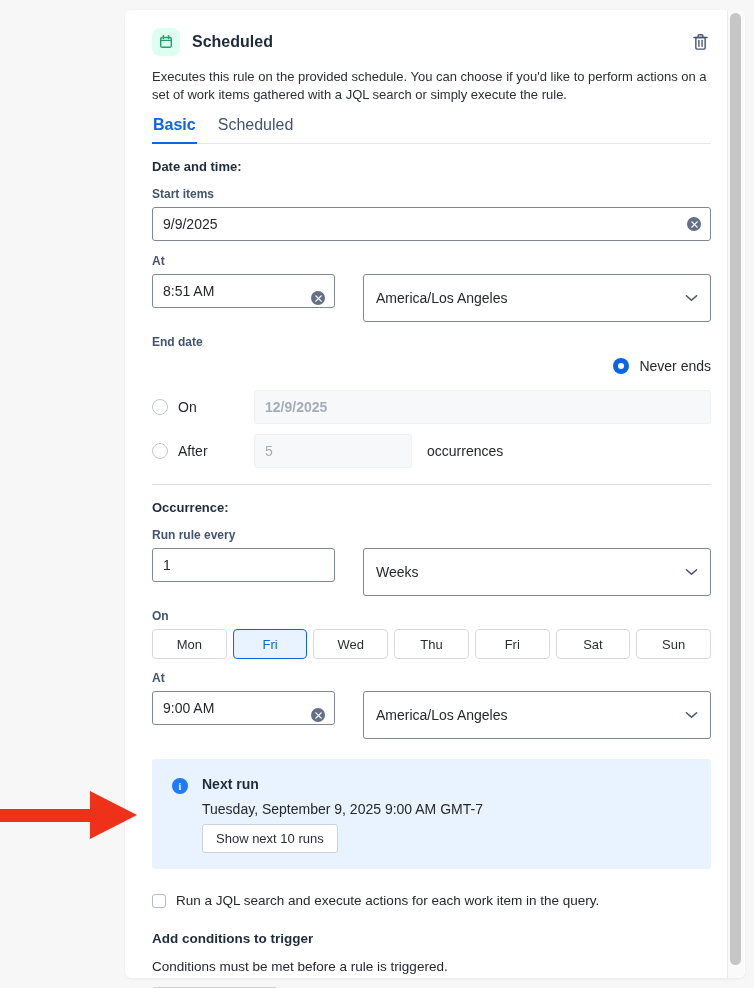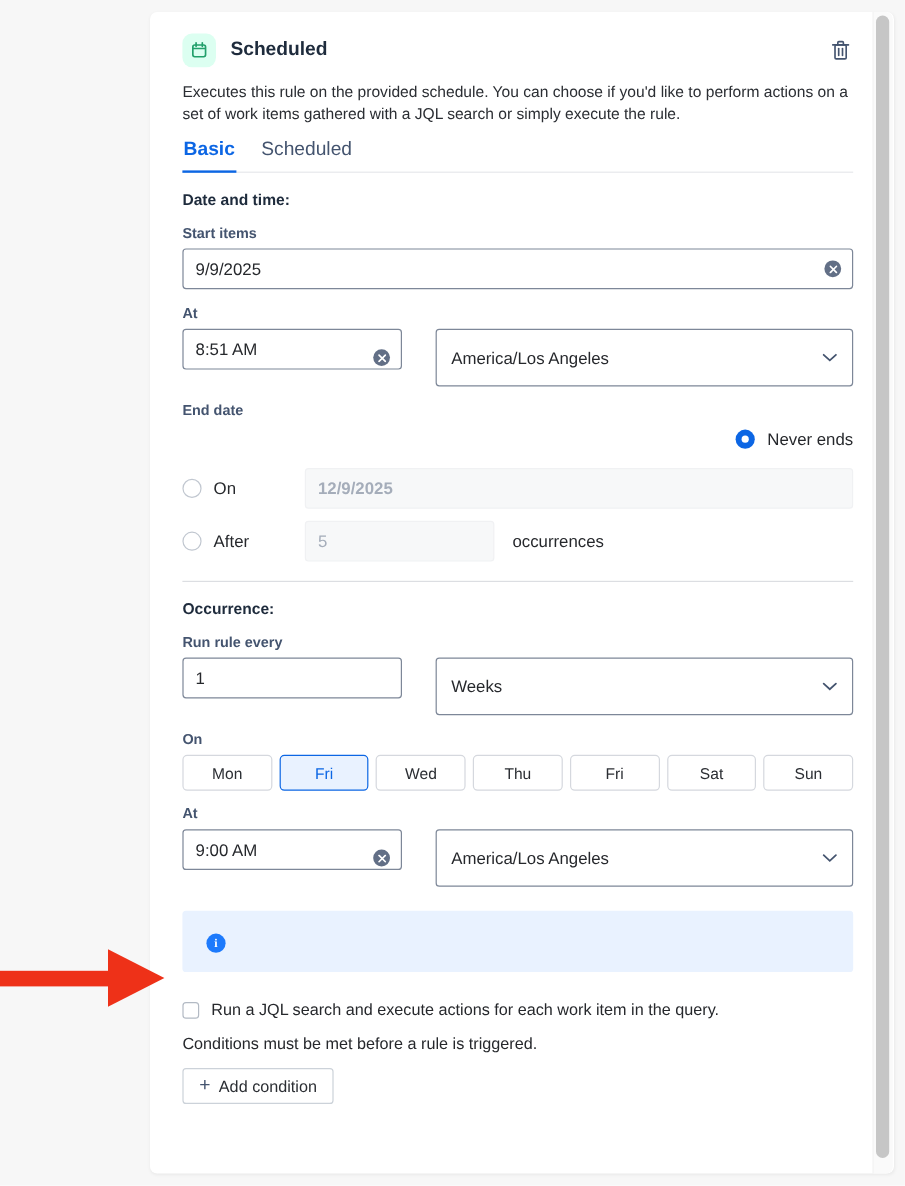"Next run" div { html: none -> <div> <div>Next run</div> <div>Tuesday, September 9, 2025 9:00 AM GMT-7</div> <button>Show next 10 runs</button> </div> }
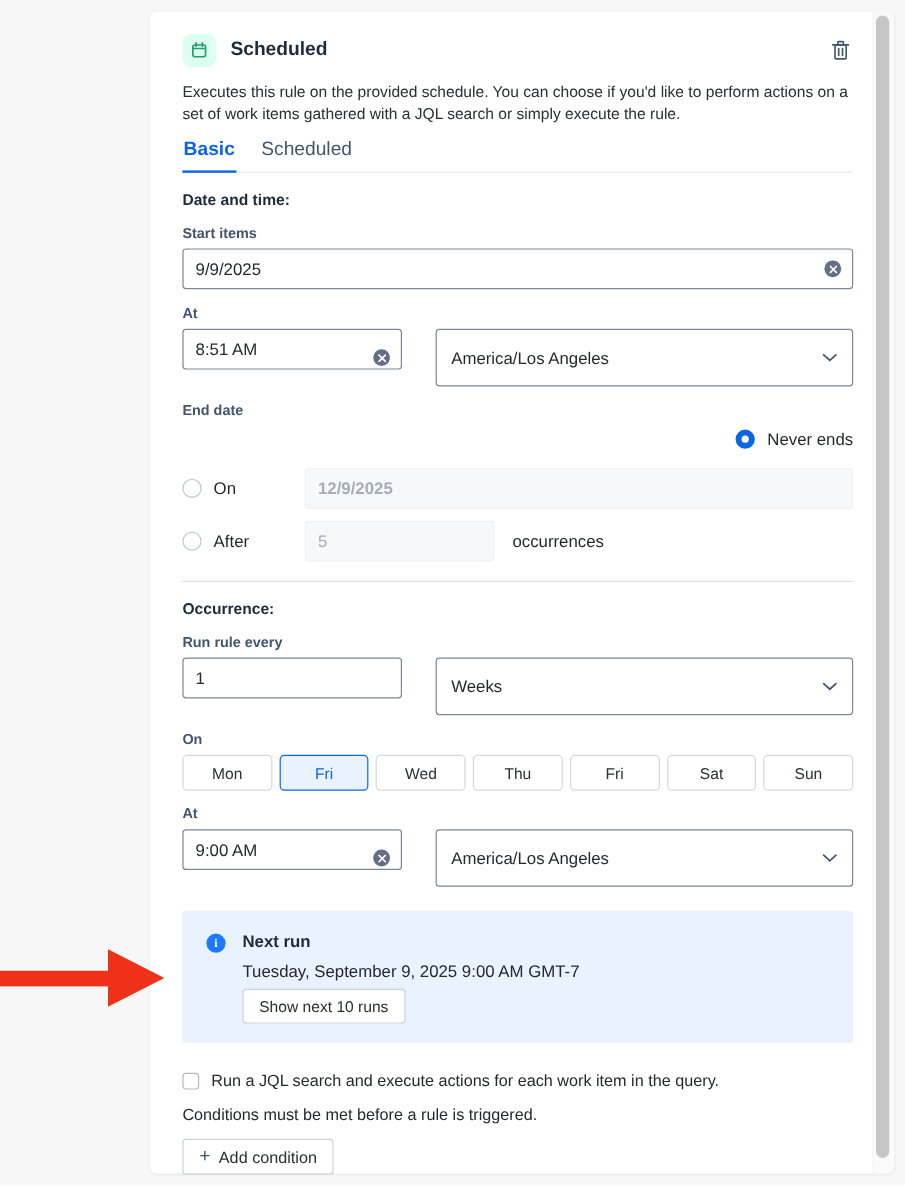"Add conditions to trigger" div.cond-title { html: none -> <div>Add conditions to trigger</div> }
